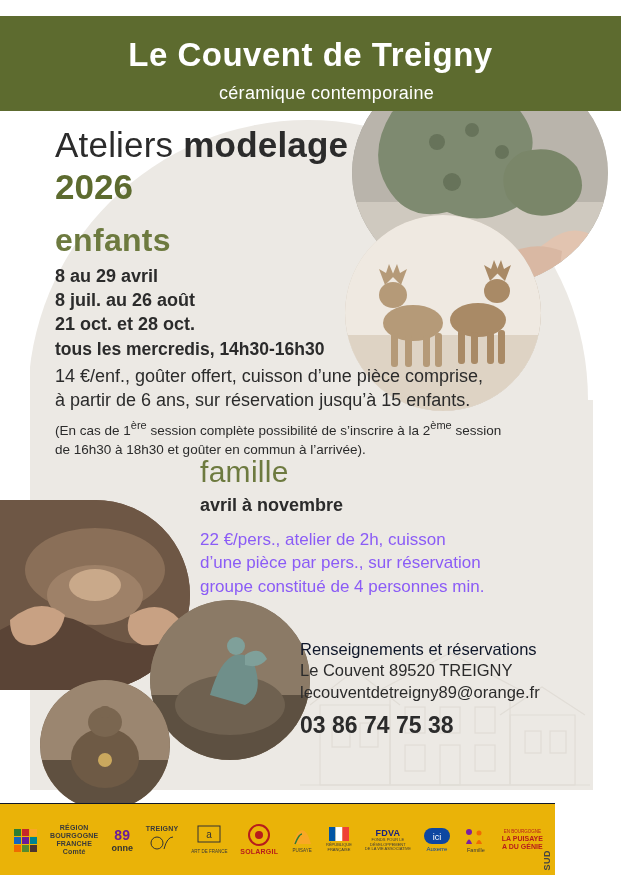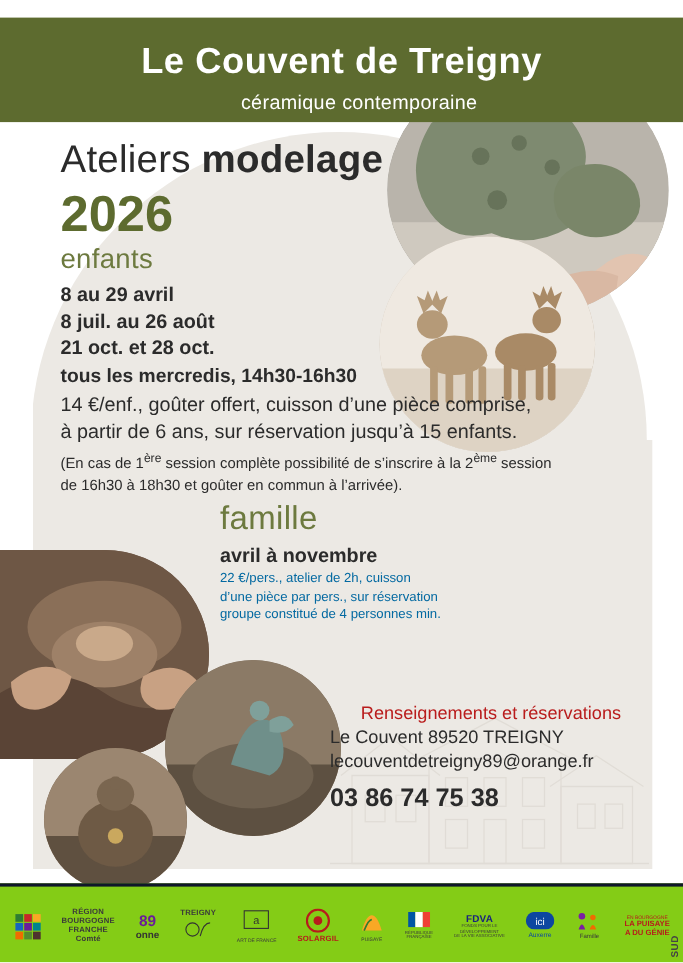"2026" .t-year { font-size: 46px -> 35px }
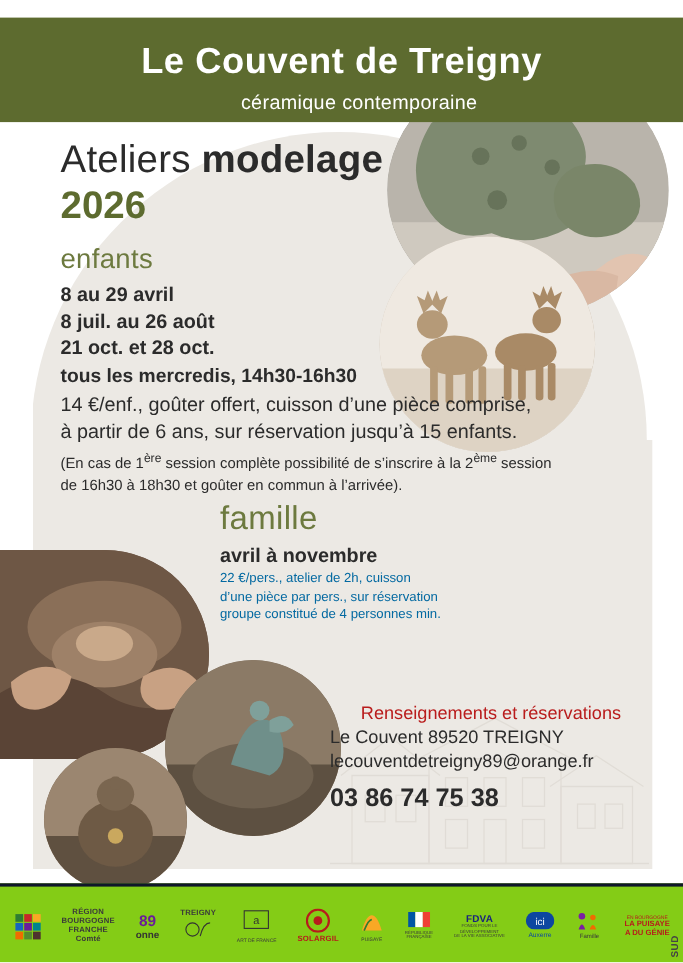"enfants" .h-enfants { font-size: 25px -> 32px; font-weight: none -> bold }
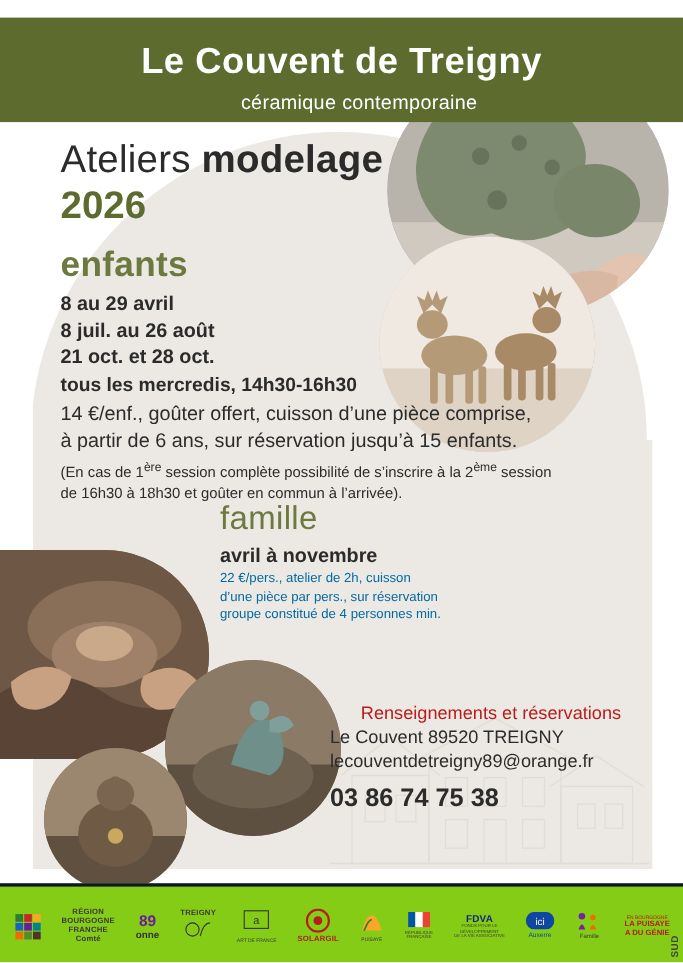"22 €/pers., atelier de 2h," .f-body { color: #0369a1 -> #8b5cf6; font-size: 12px -> 17px; margin-top: 1px -> 12px }
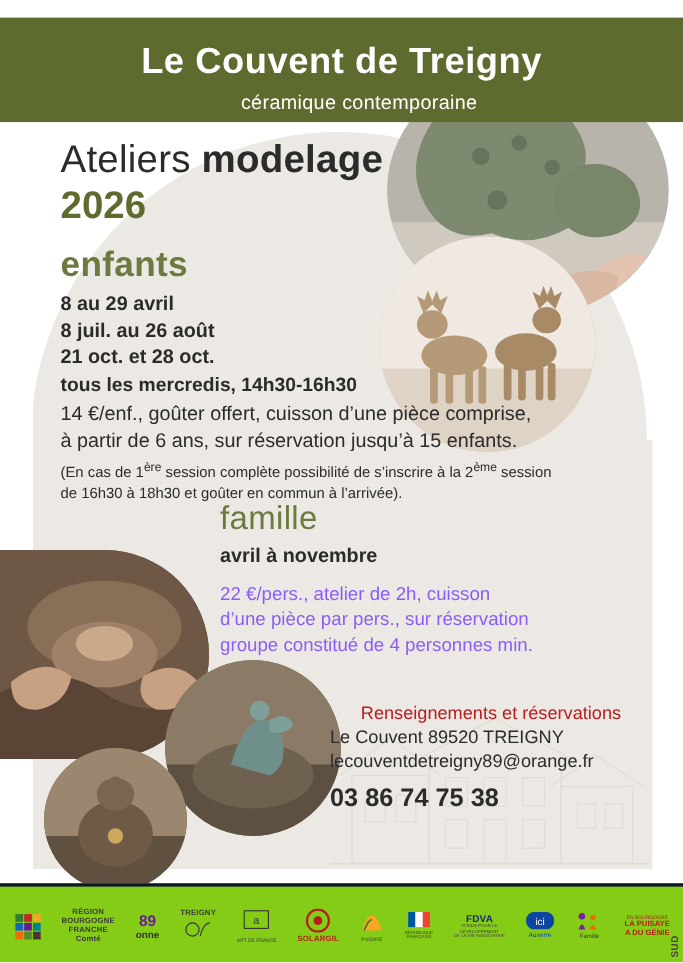"Renseignements et réservations" .c-head { color: #b91c1c -> #0f172a; margin-left: 28px -> none }
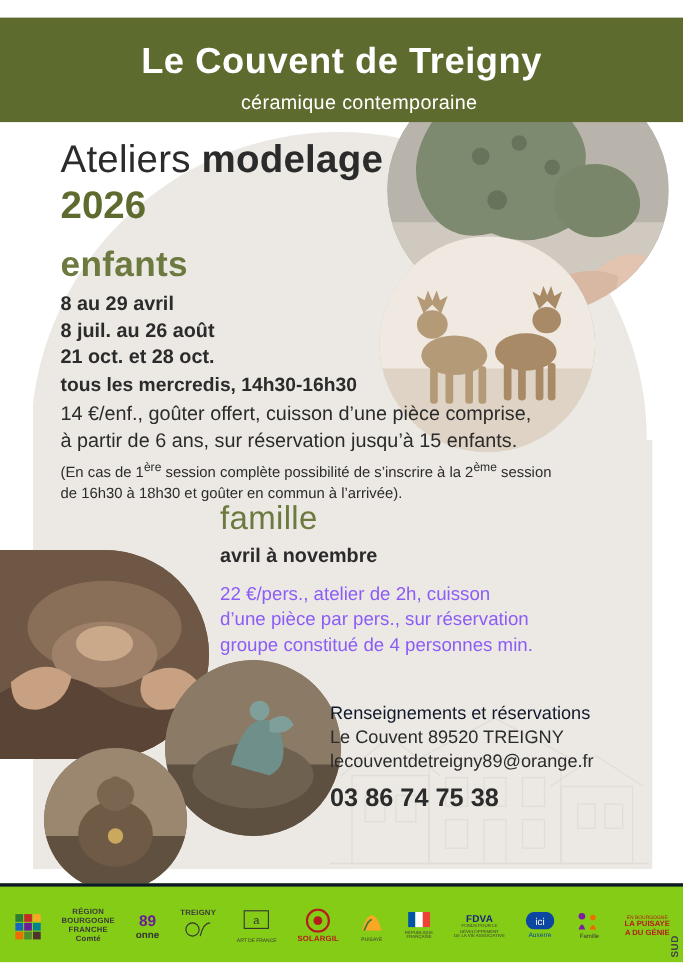"89" .footer { background: #84cc16 -> #eab308; border-top: 3px solid #0f172a -> 1px solid #0f172a; width: 621px -> 555px }
